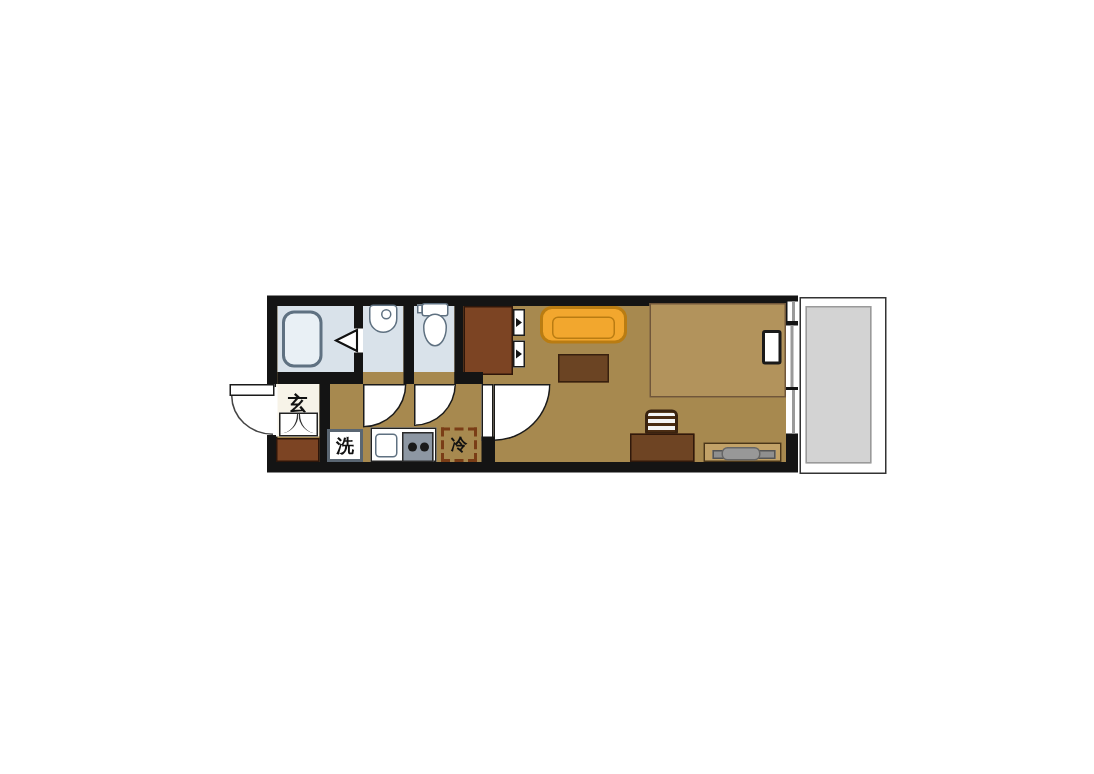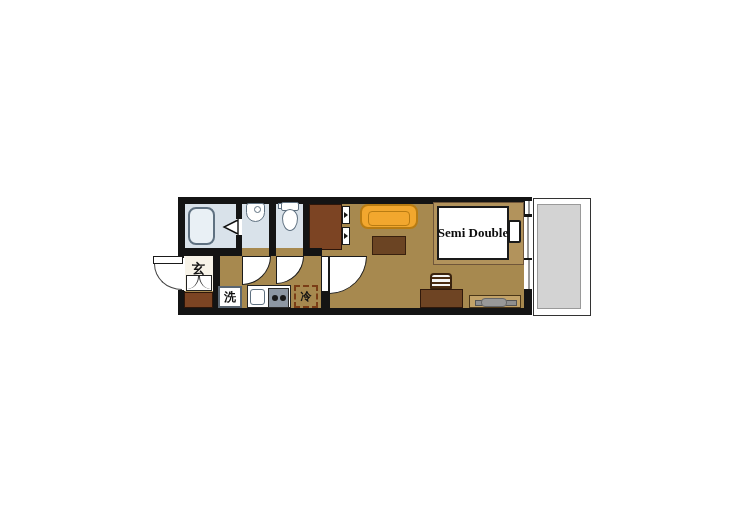"Semi Double" div.abs { html: <div> <span>Semi Double</span> </div> -> none }
